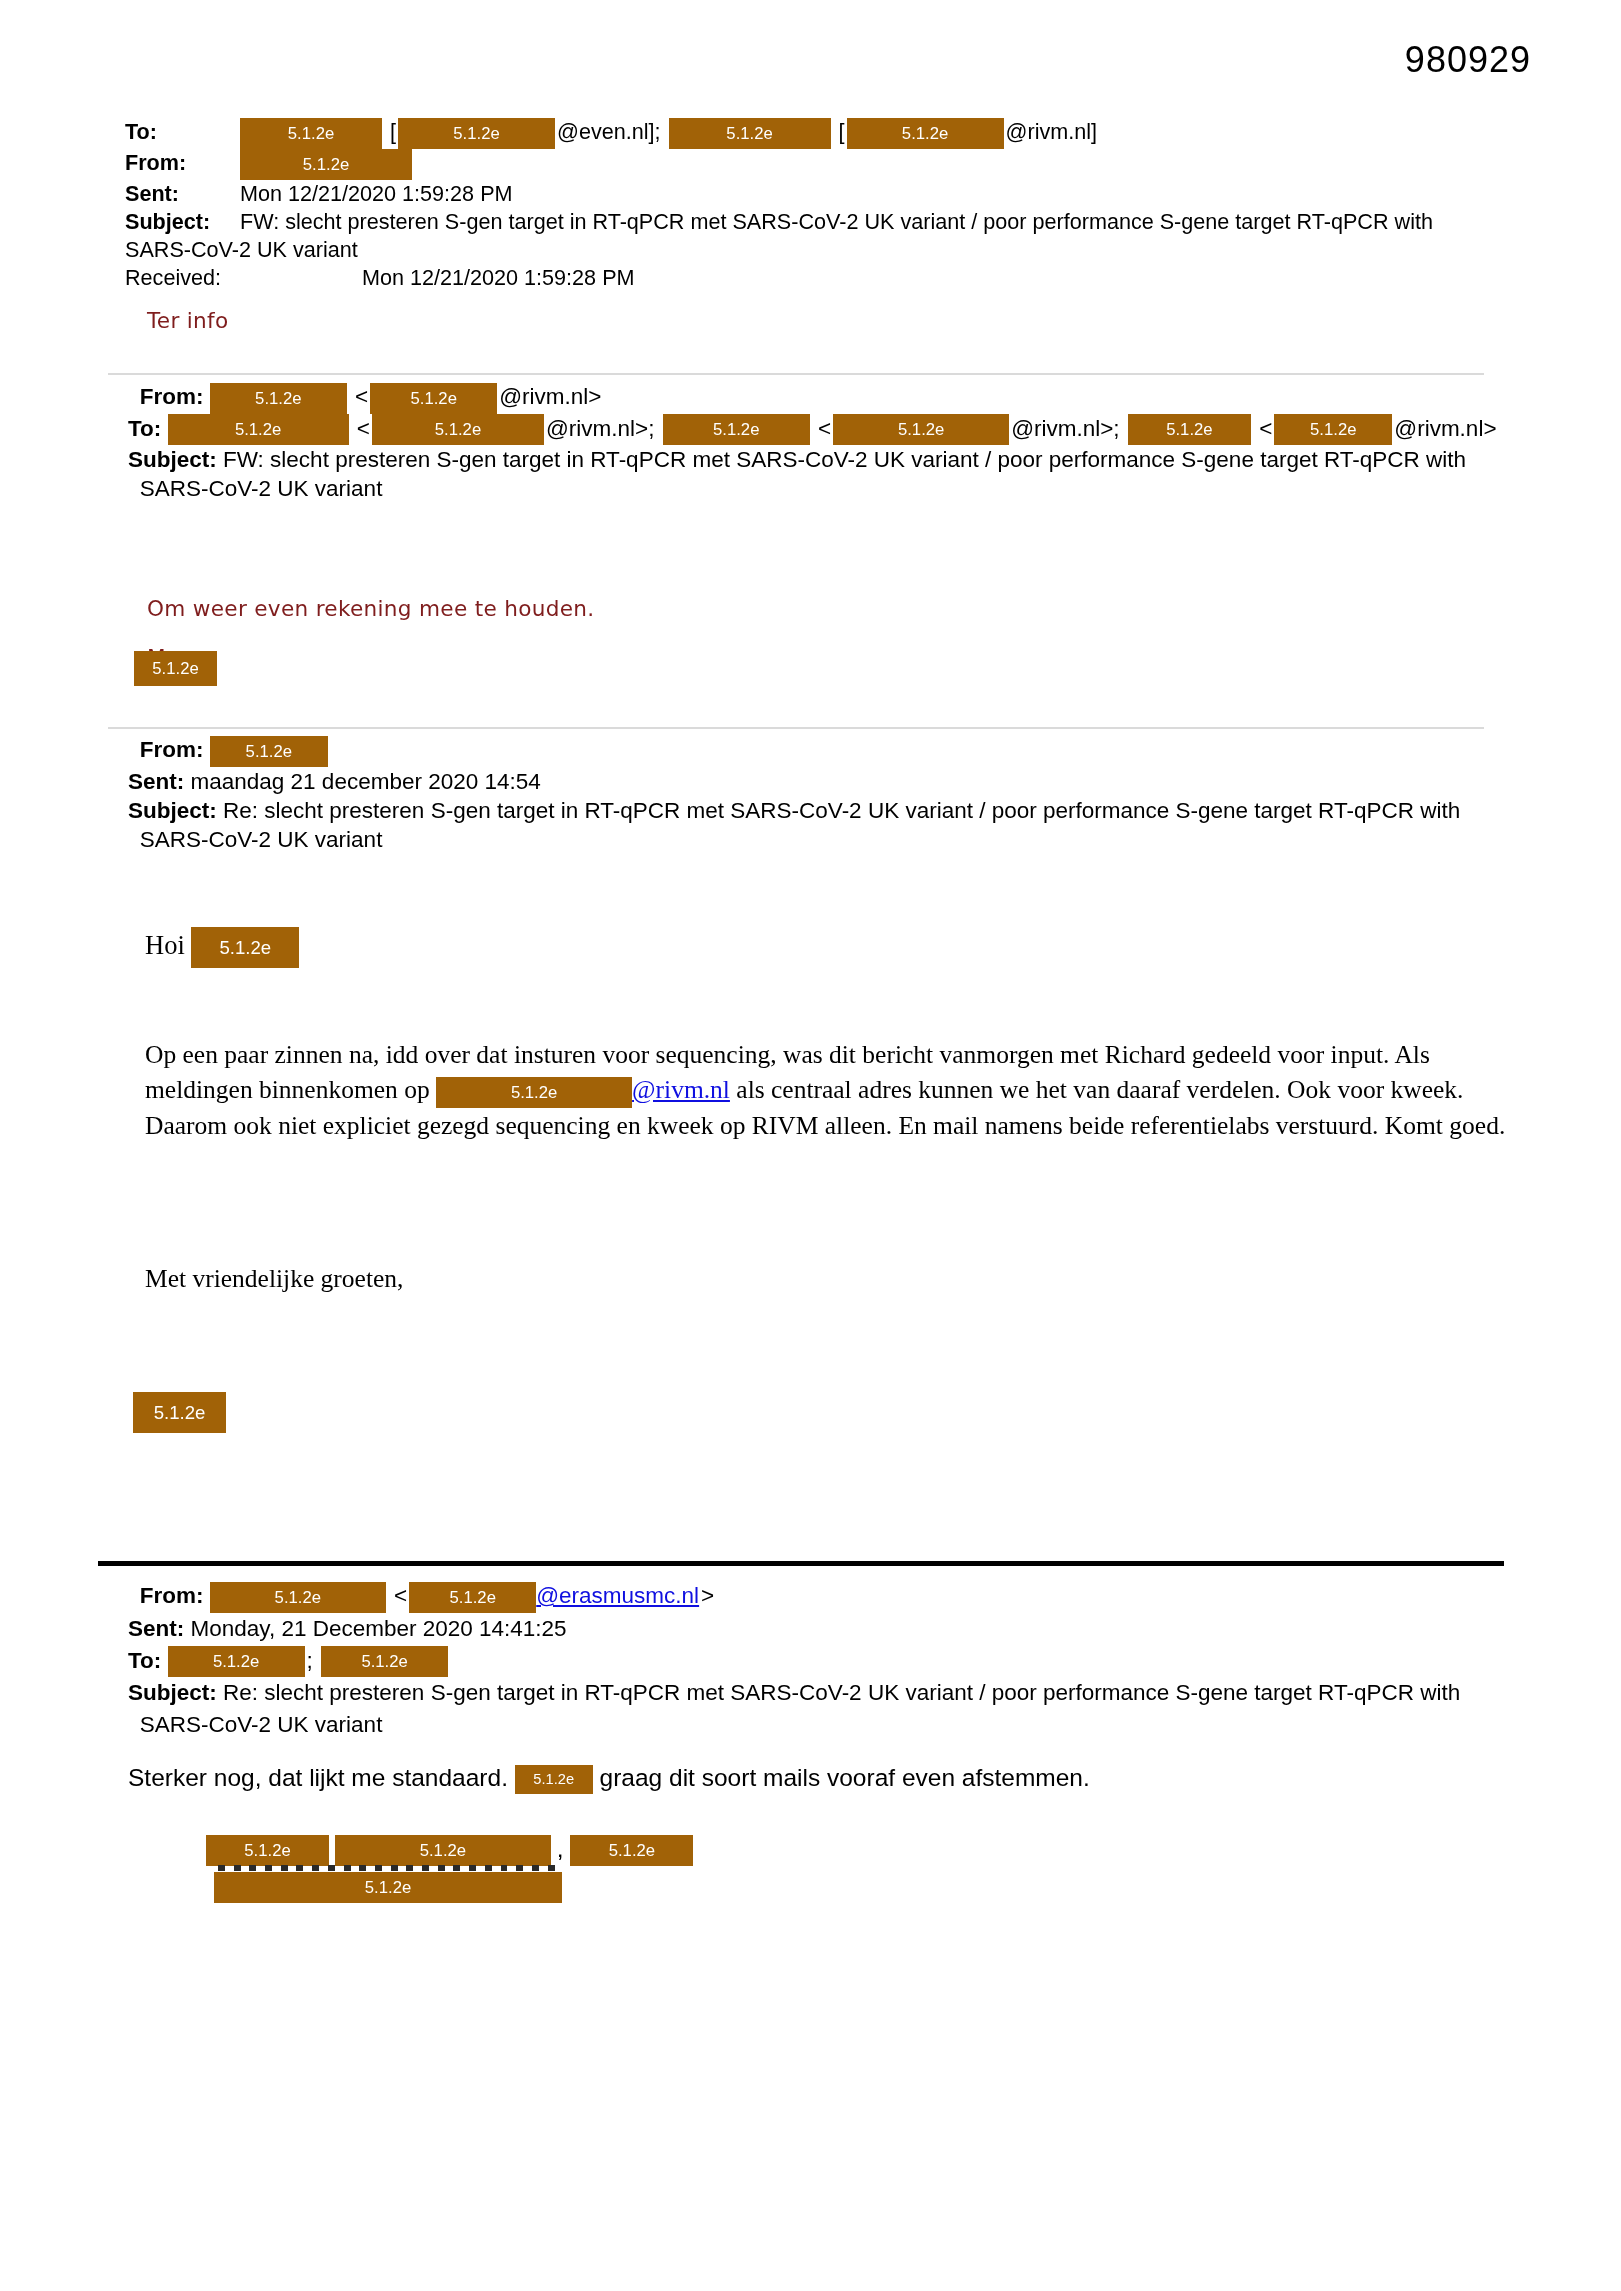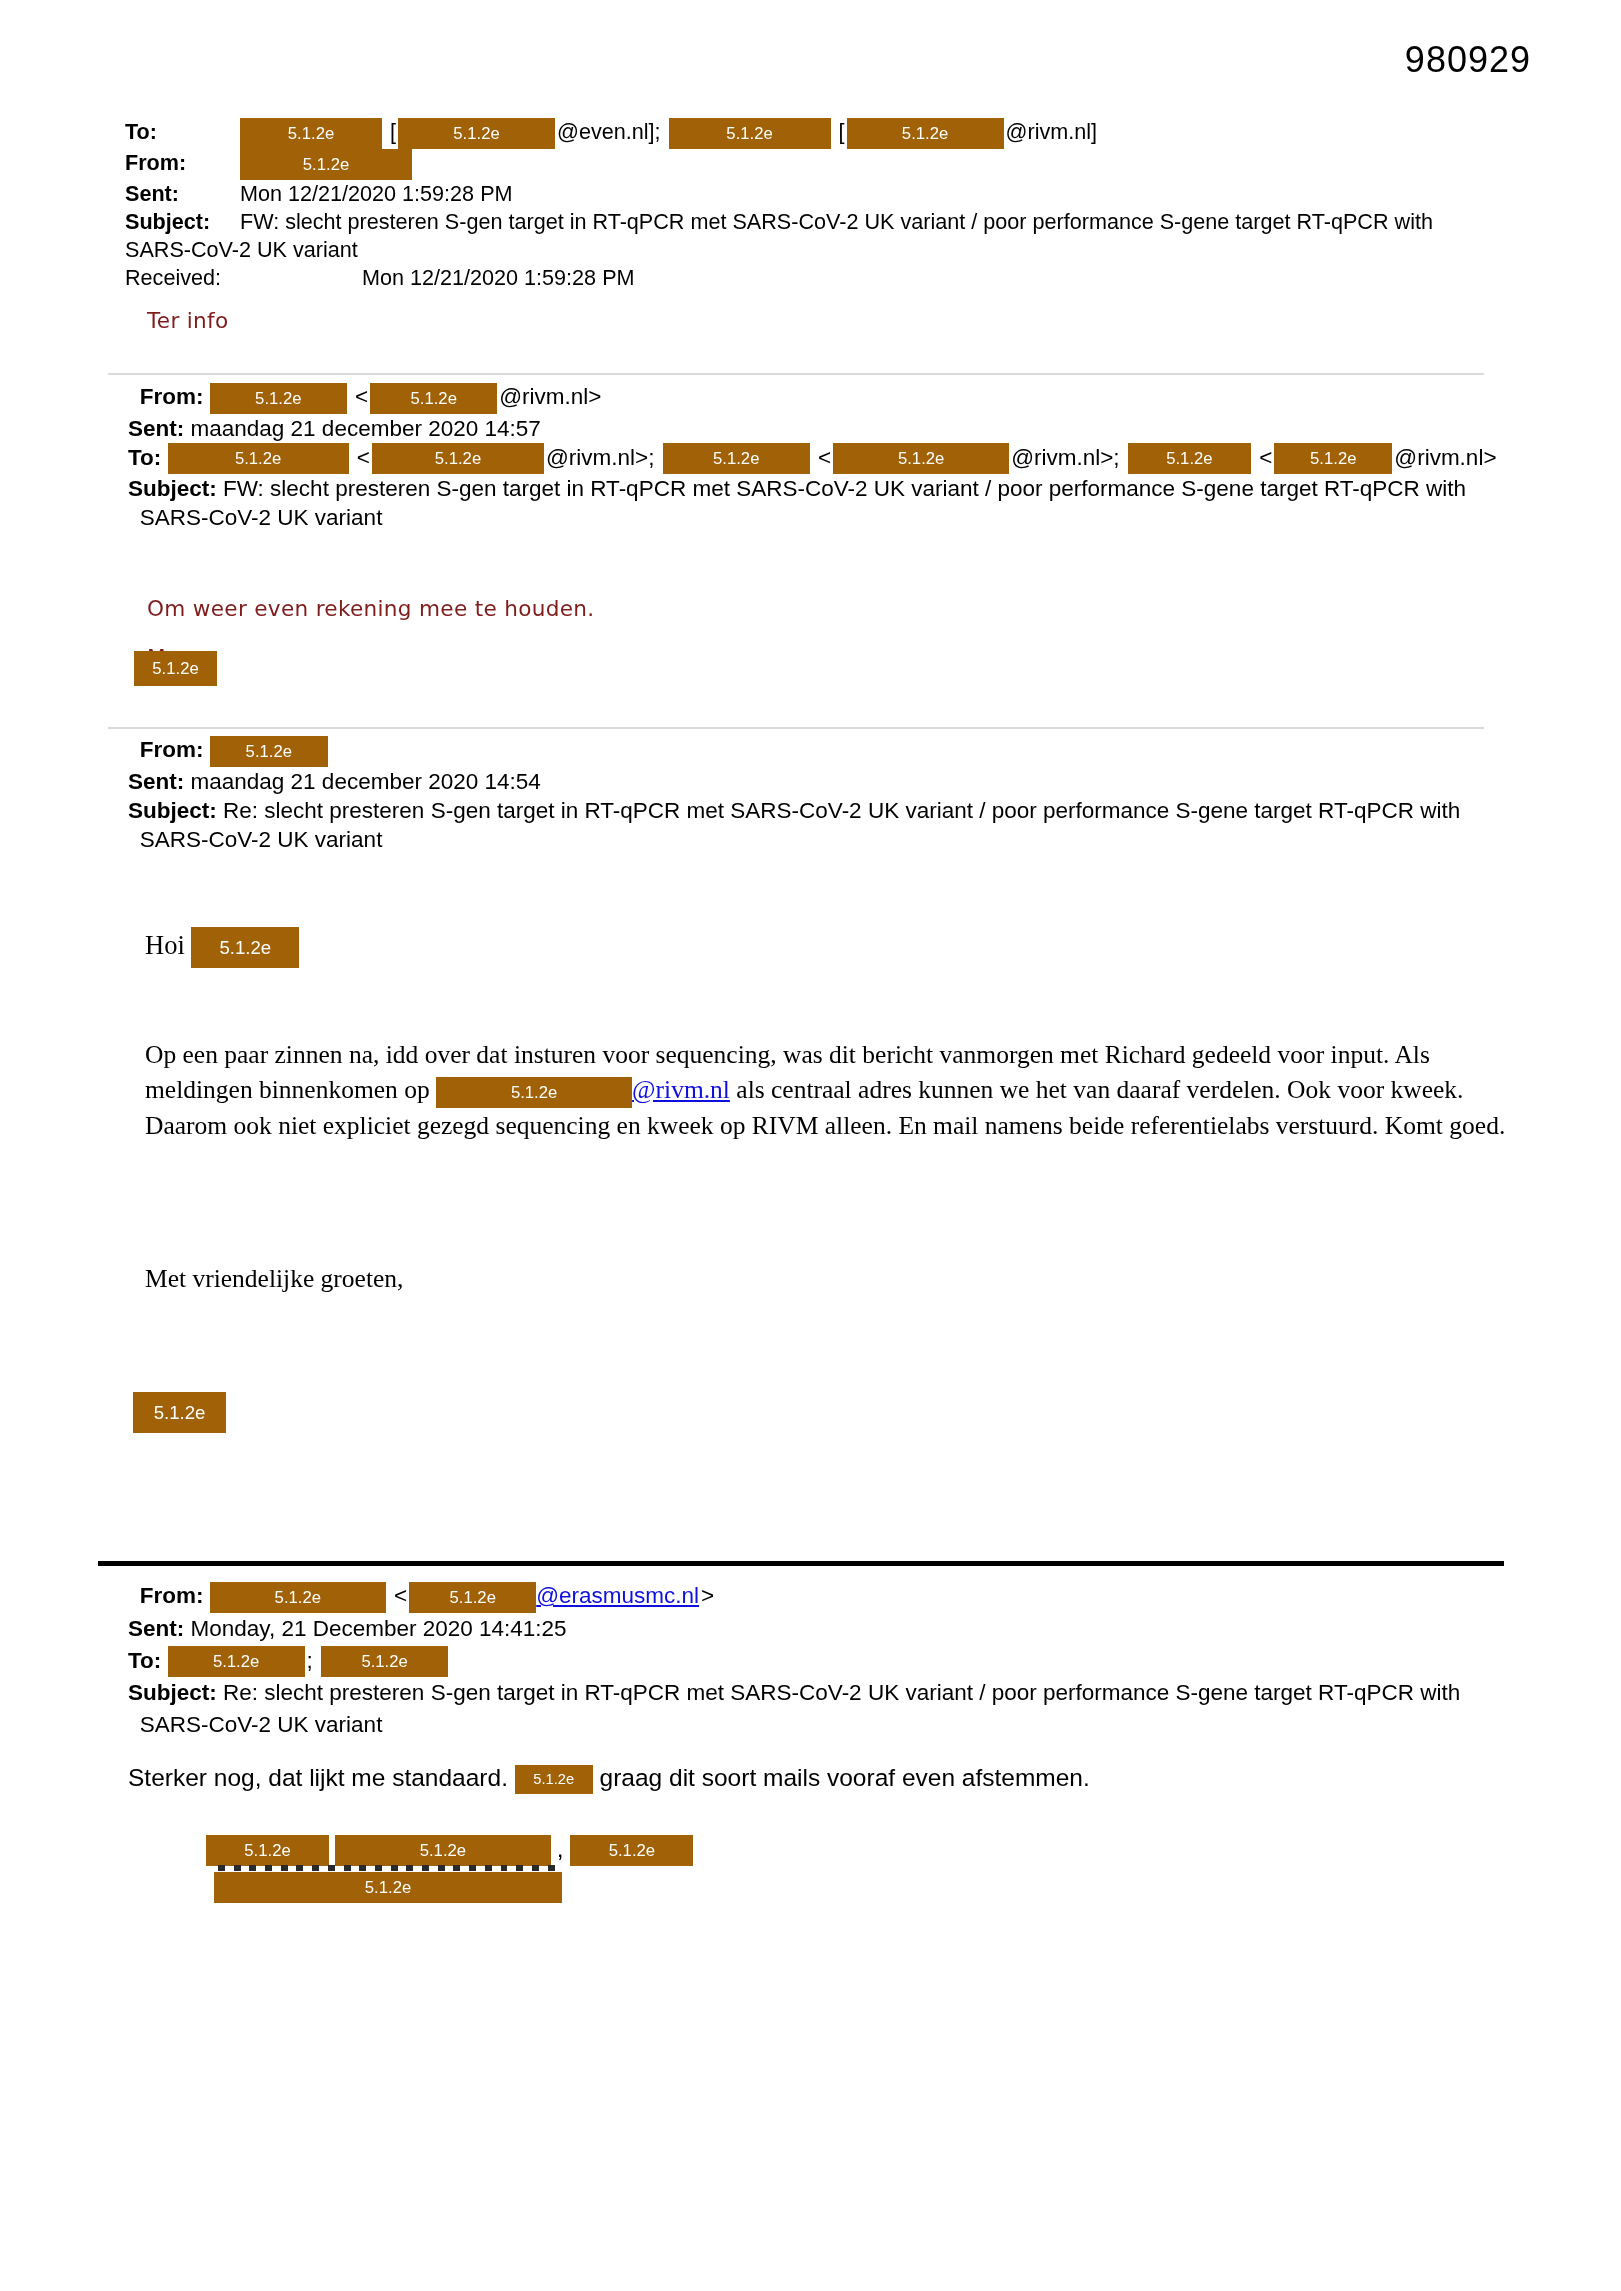"Sent: maandag 21 december 2020 14:57" div { html: <div> <span>Sent:</span> <span>maandag 21 december 2020 14:57</span> </div> -> none }
